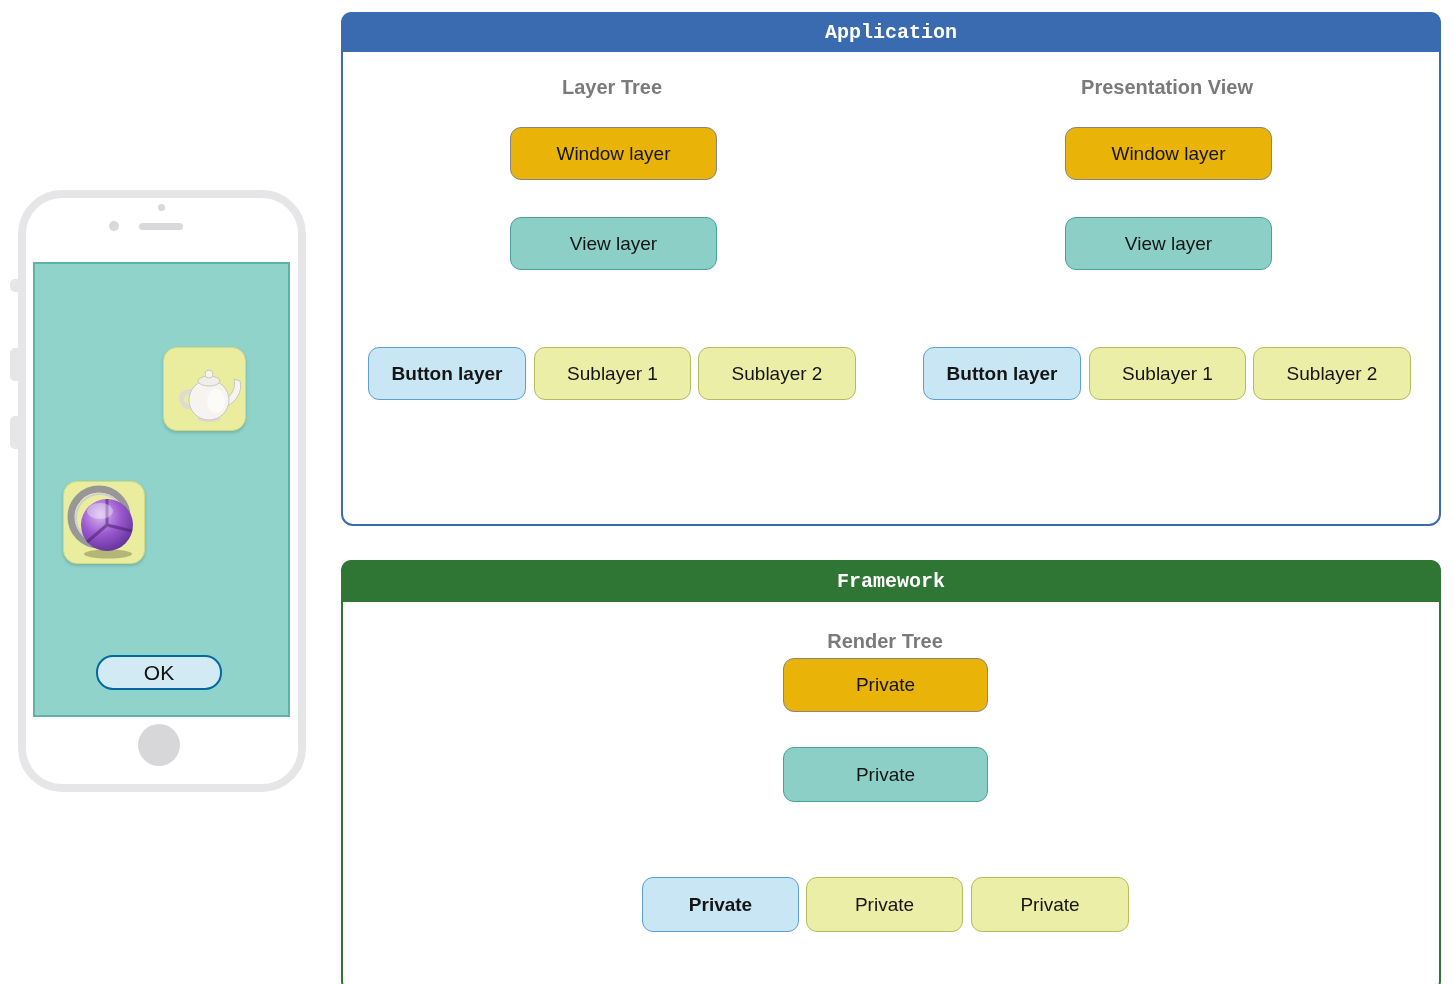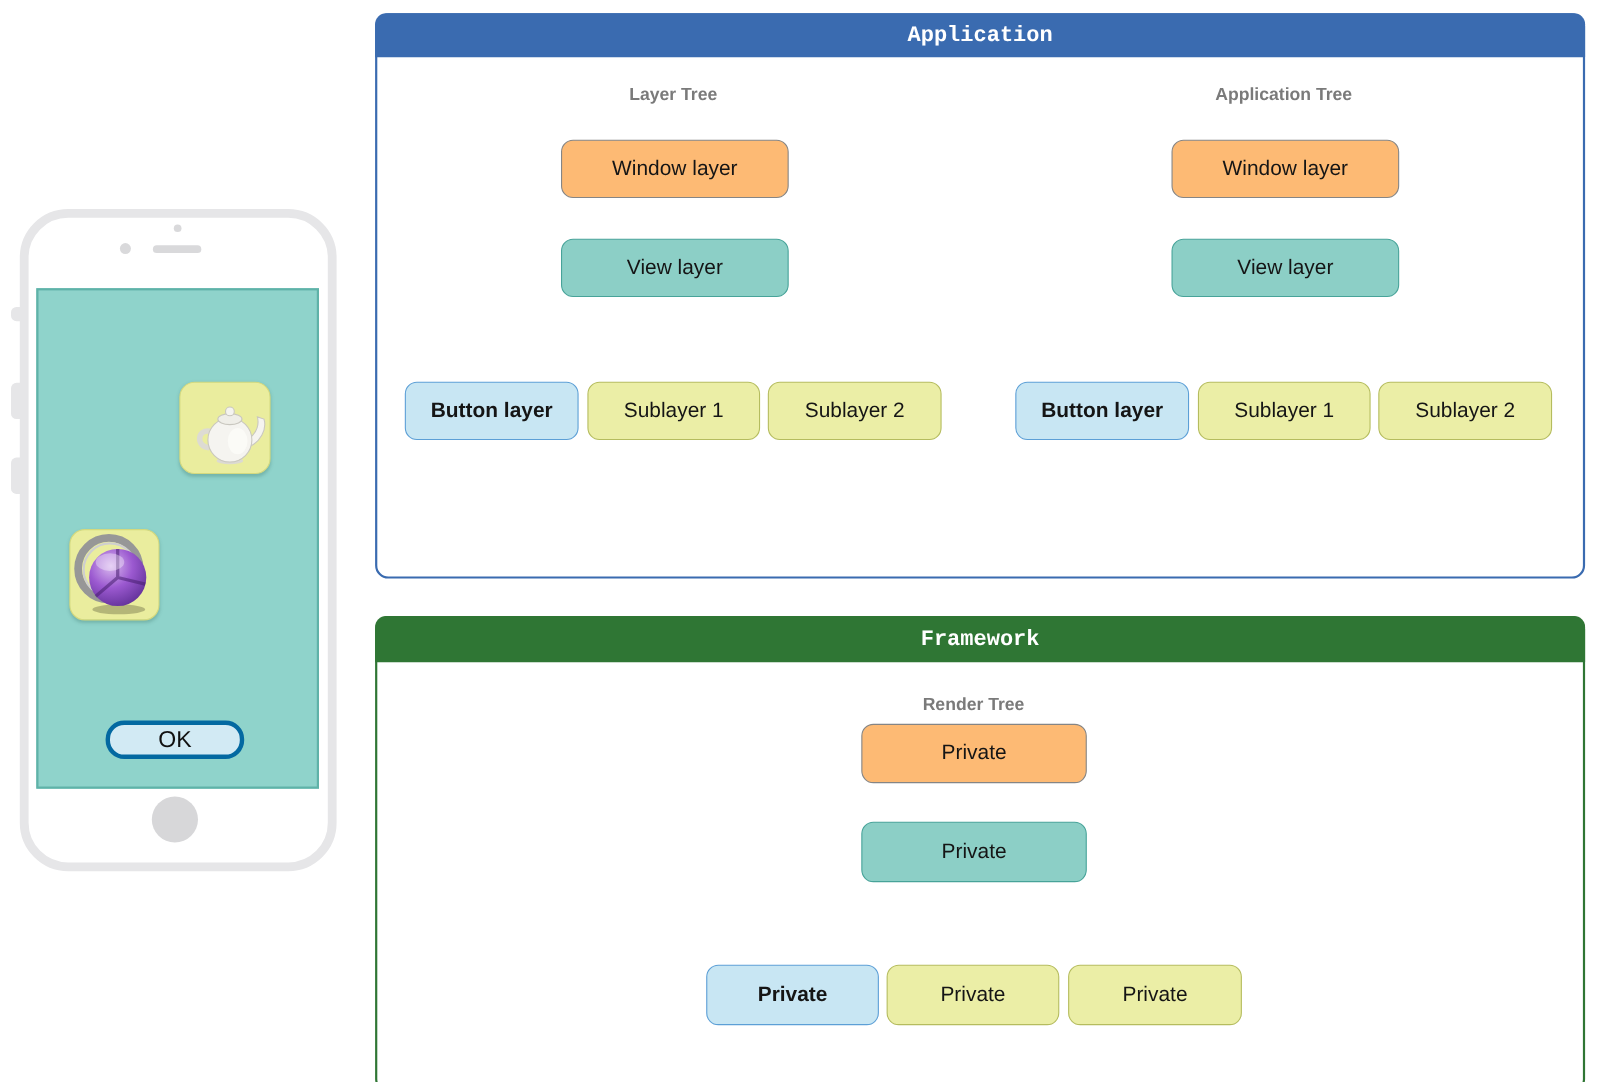"Layer Tree" .tree-title { font-size: 16px -> 20px }
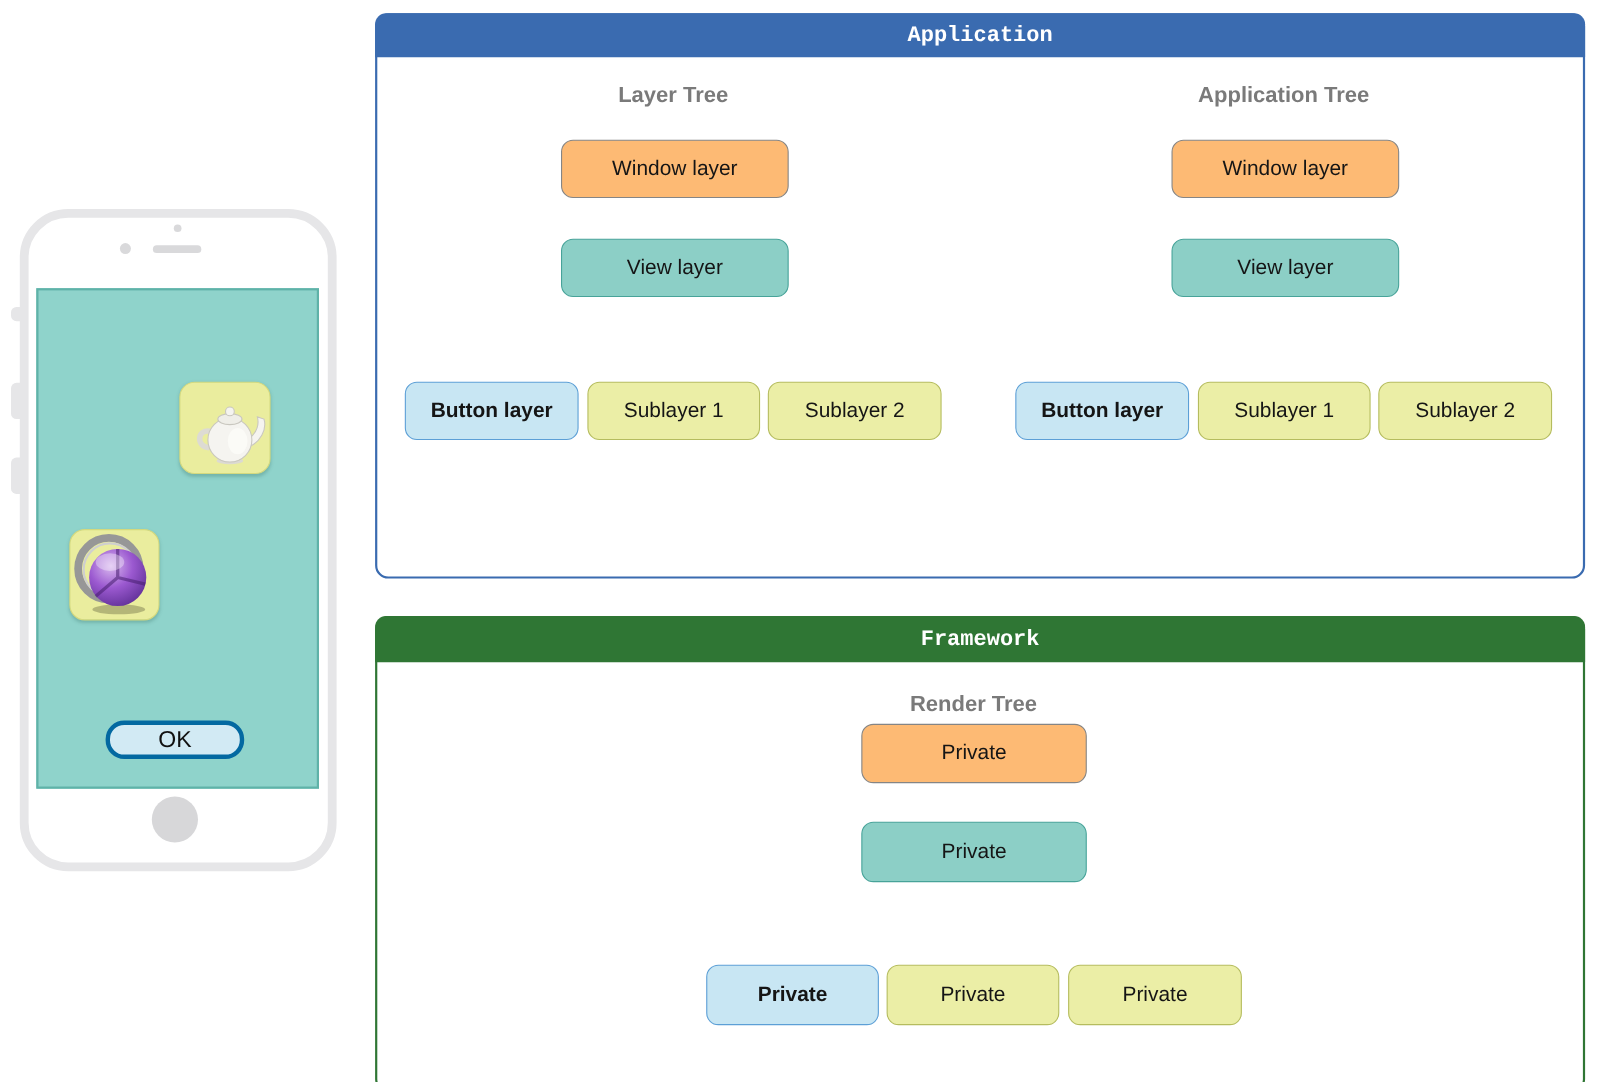"Application Tree" div.tree-title { text: Application Tree -> Presentation View }
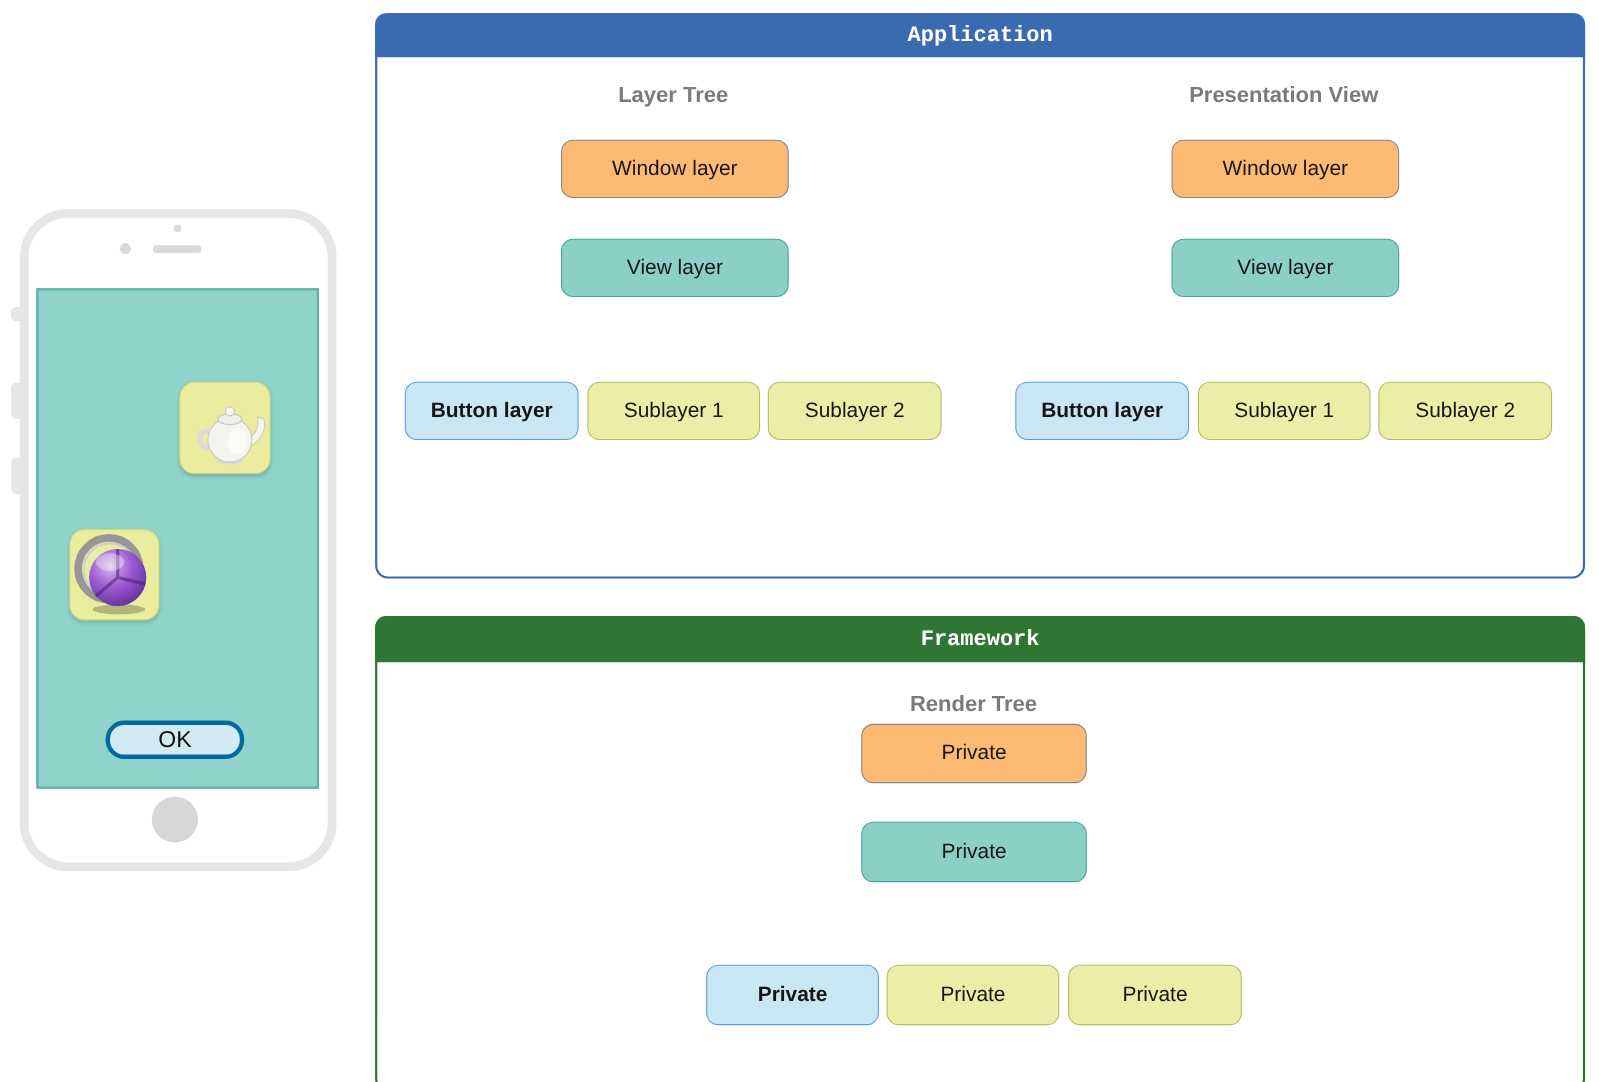"Window layer" .node.gray { background: #fdba74 -> #eab308 }
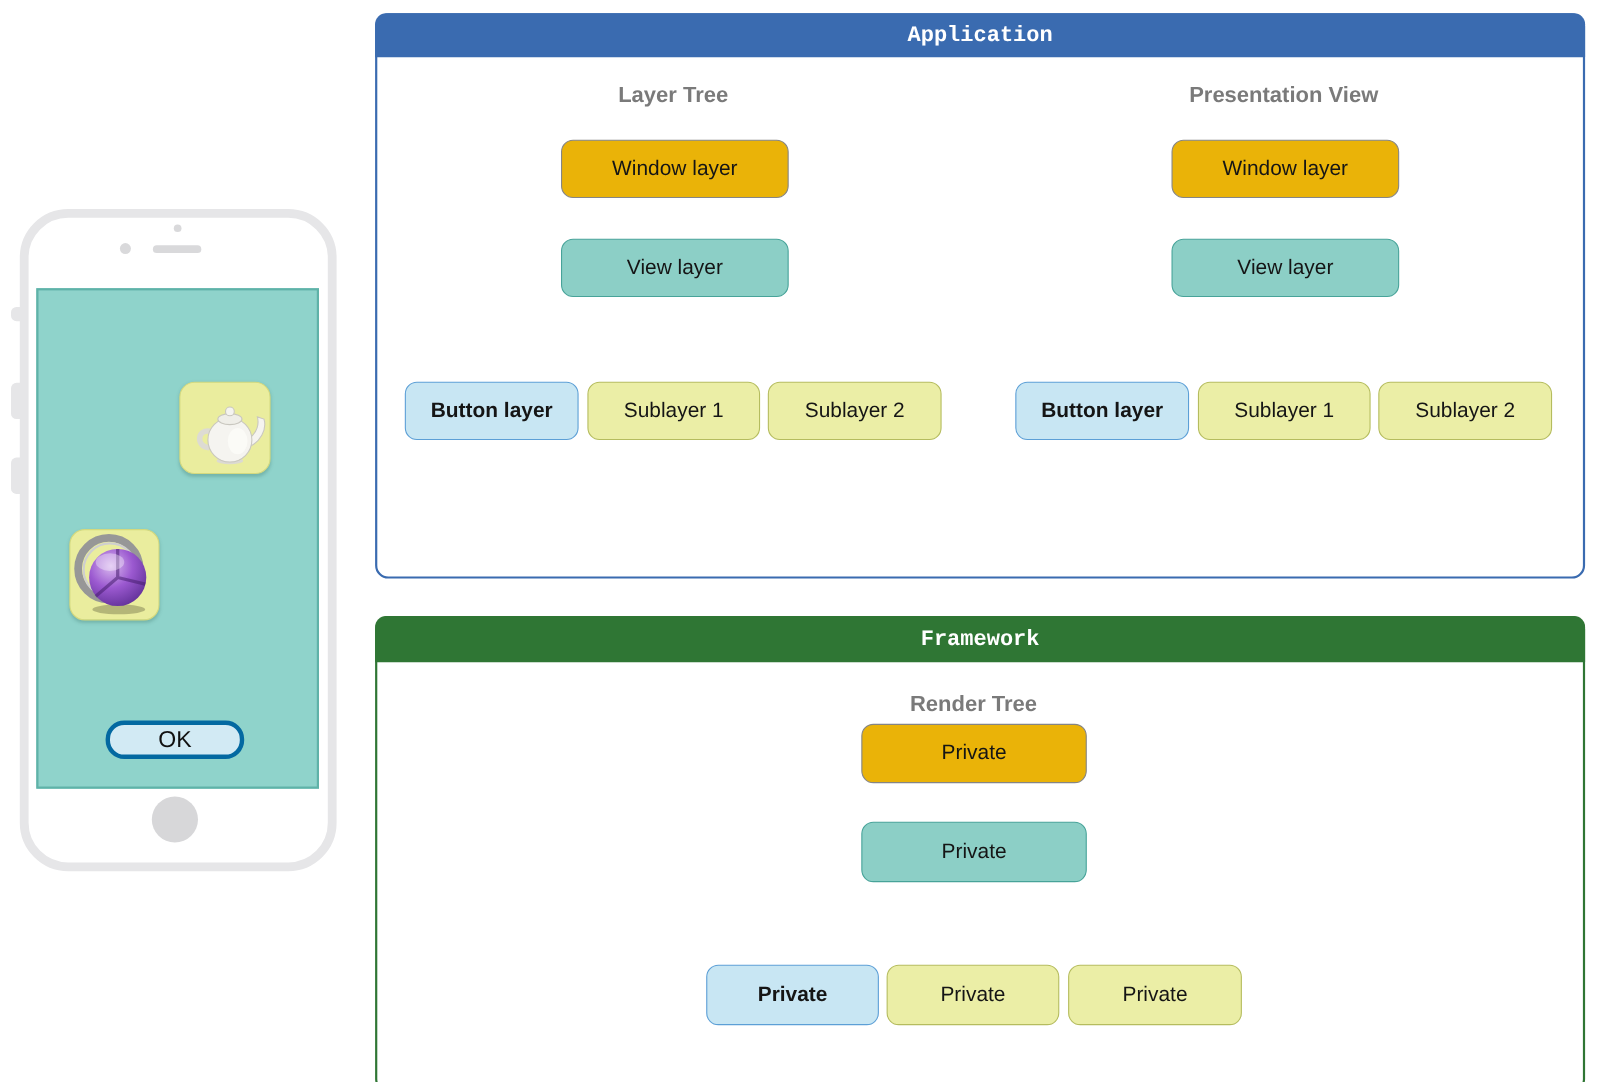"OK" #ok-btn { border: 4px solid #0369a1 -> 2px solid #0369a1 }
